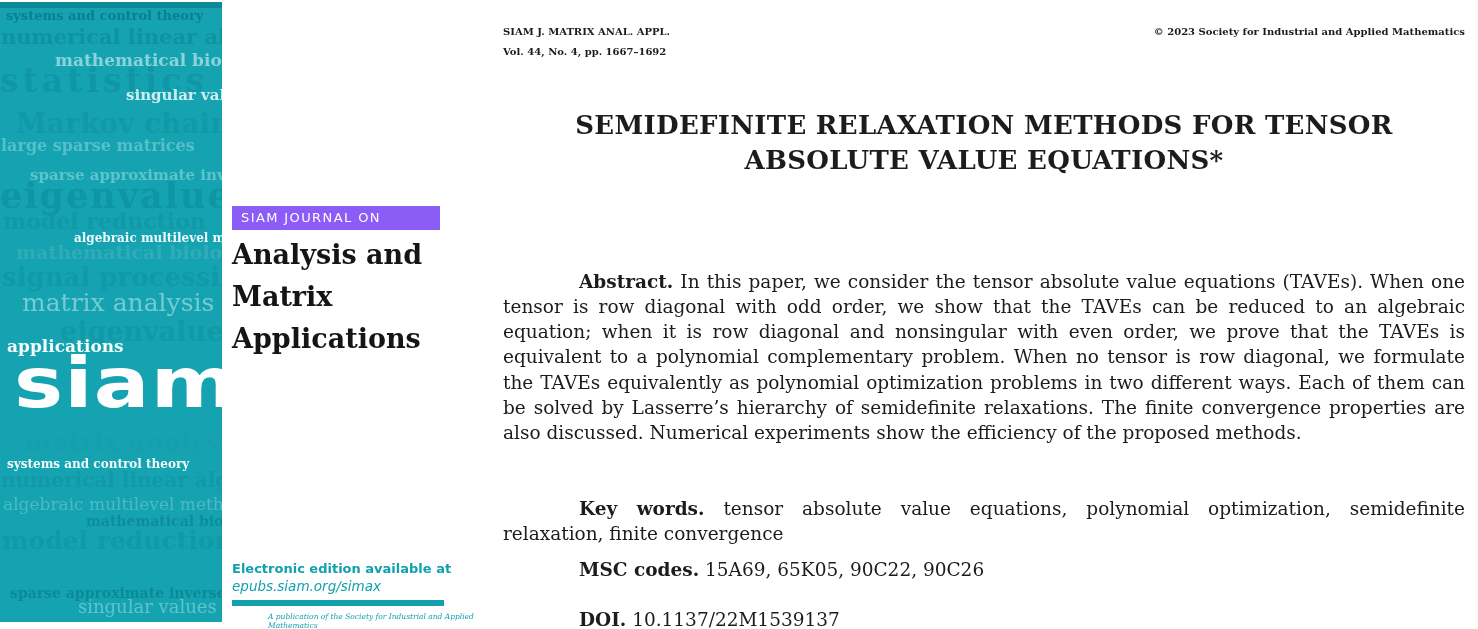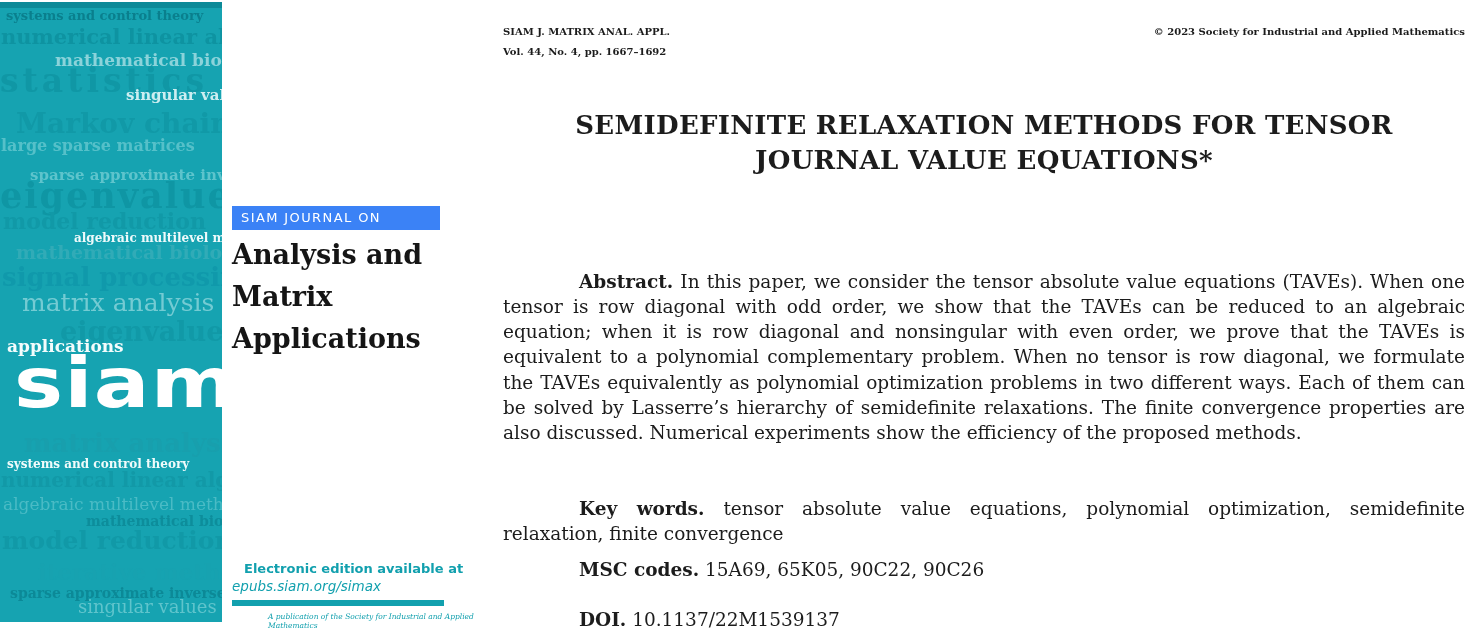"JOURNAL VALUE EQUATIONS*" div { text: JOURNAL -> ABSOLUTE }
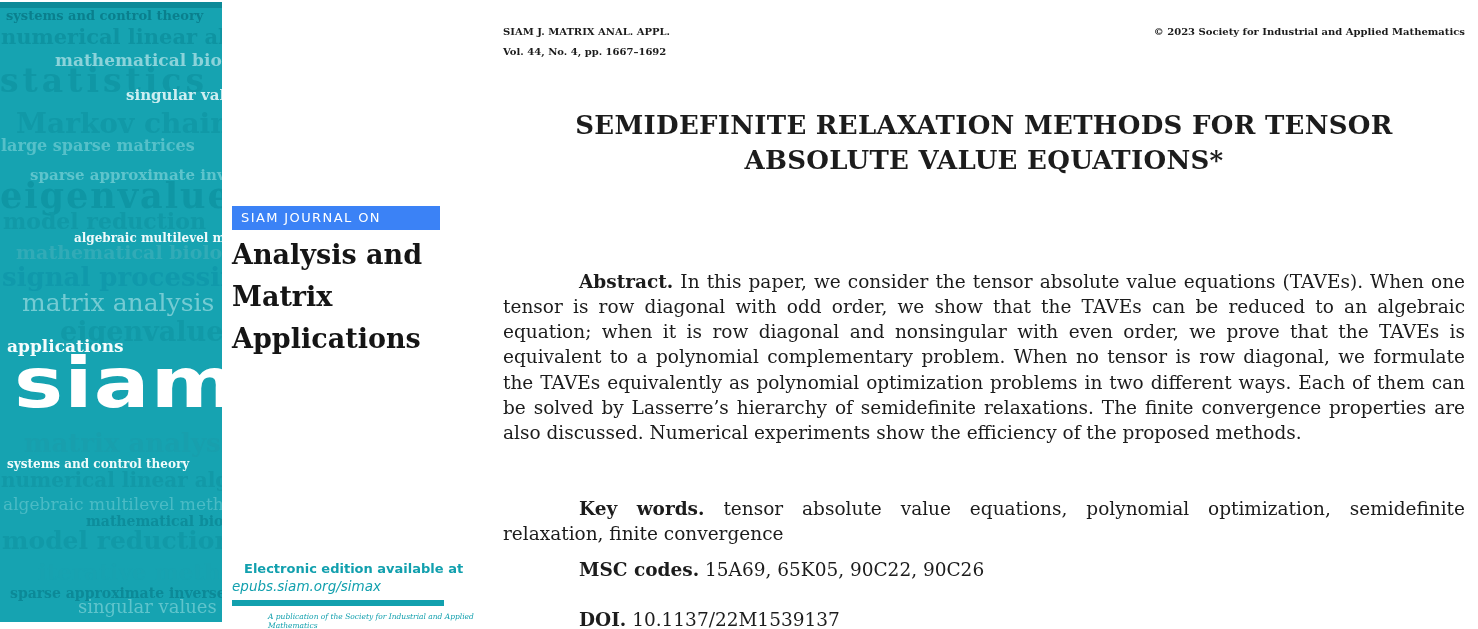"SIAM JOURNAL ON" div.kicker-bar { background: #3b82f6 -> #8b5cf6 }
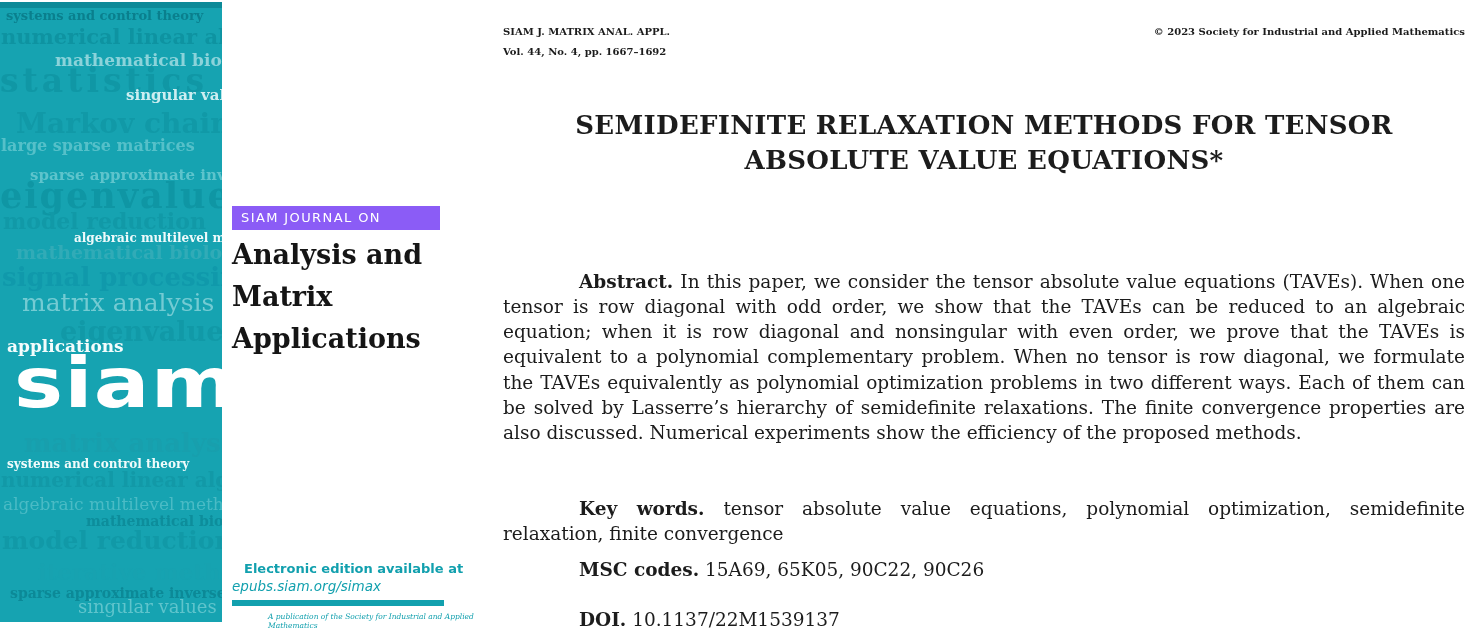"Electronic edition available at" div.ee-line1 { margin-left: 12px -> none }
